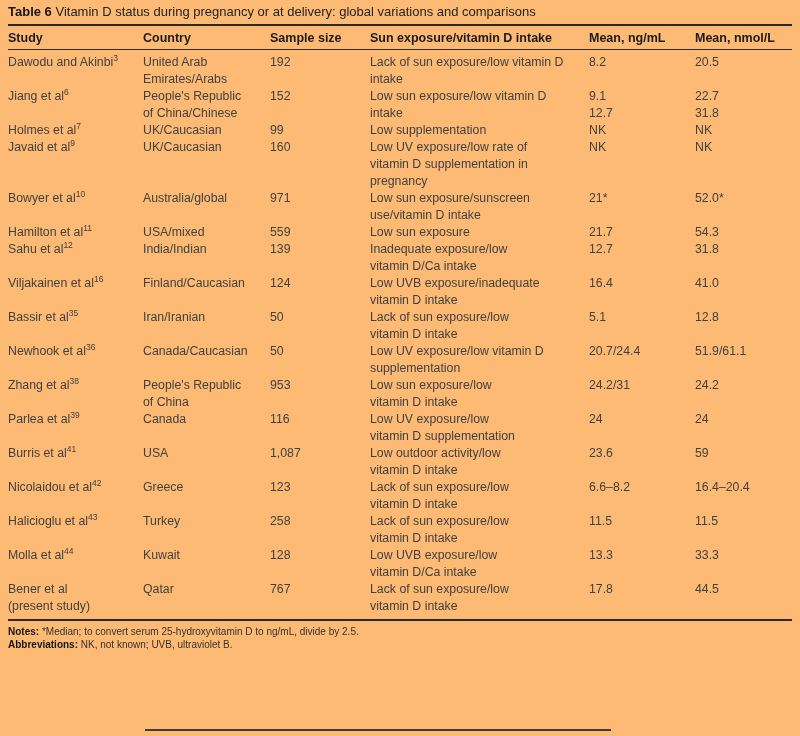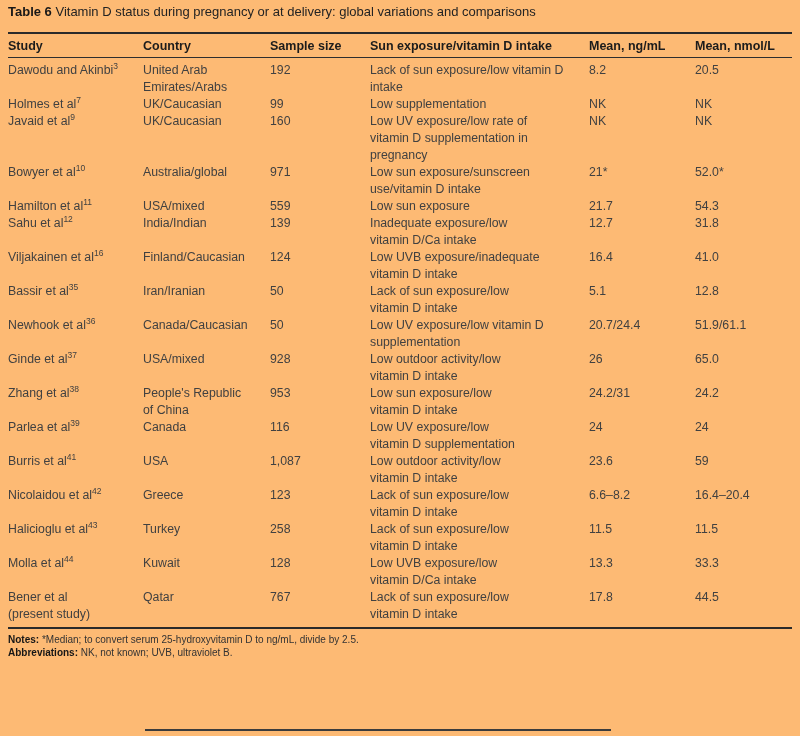"Study" .tablewrap { top: 32px -> 24px }
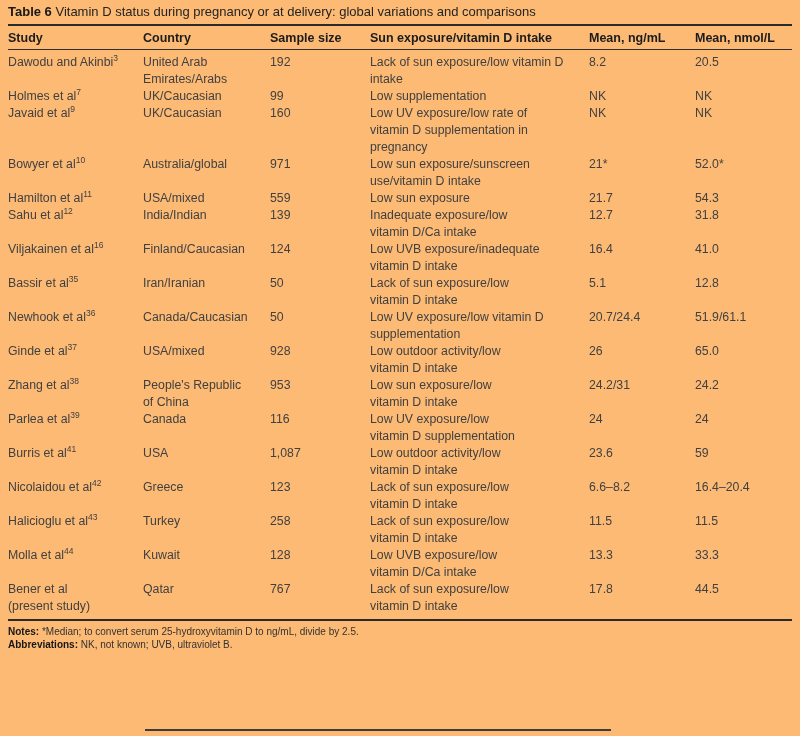"Jiang et al6" tr { html: none -> <tr> <td><span>Jiang et al</span><sup>6</sup></td> <td>People's Republic of China/Chinese</td> <td>152</td> <td>Low sun exposure/low vitamin D intake</td> <td>9.1 12.7</td> <td>22.7 31.8</td> </tr> }
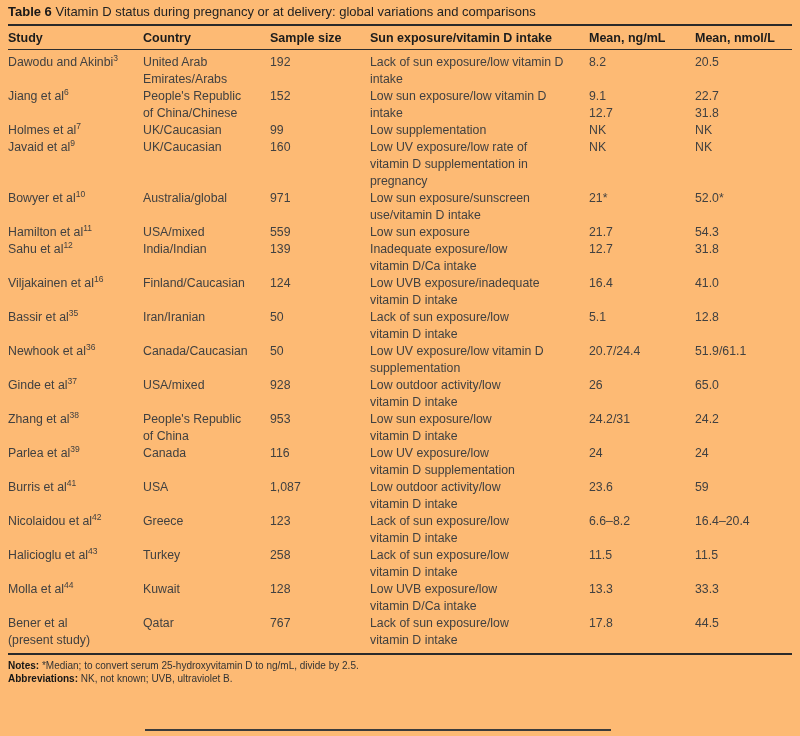"Ginde et al37" tr { html: <tr> <td><span>Ginde et al</span><sup>37</sup></td> <td>USA/mixed</td> <td>928</td> <td>Low outdoor activity/low vitamin D intake</td> <td>26</td> <td>65.0</td> </tr> -> none }
